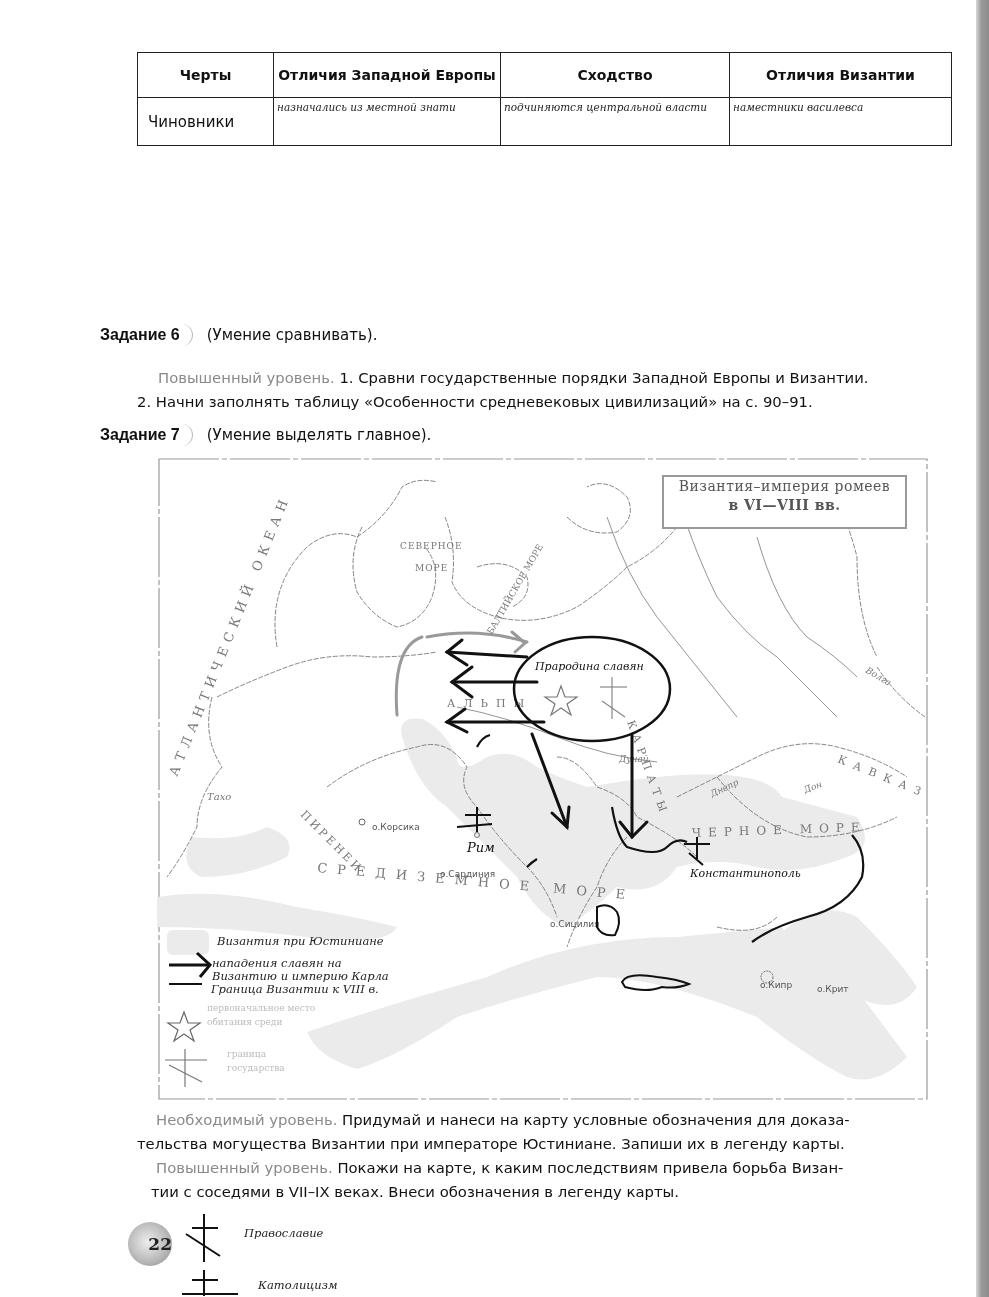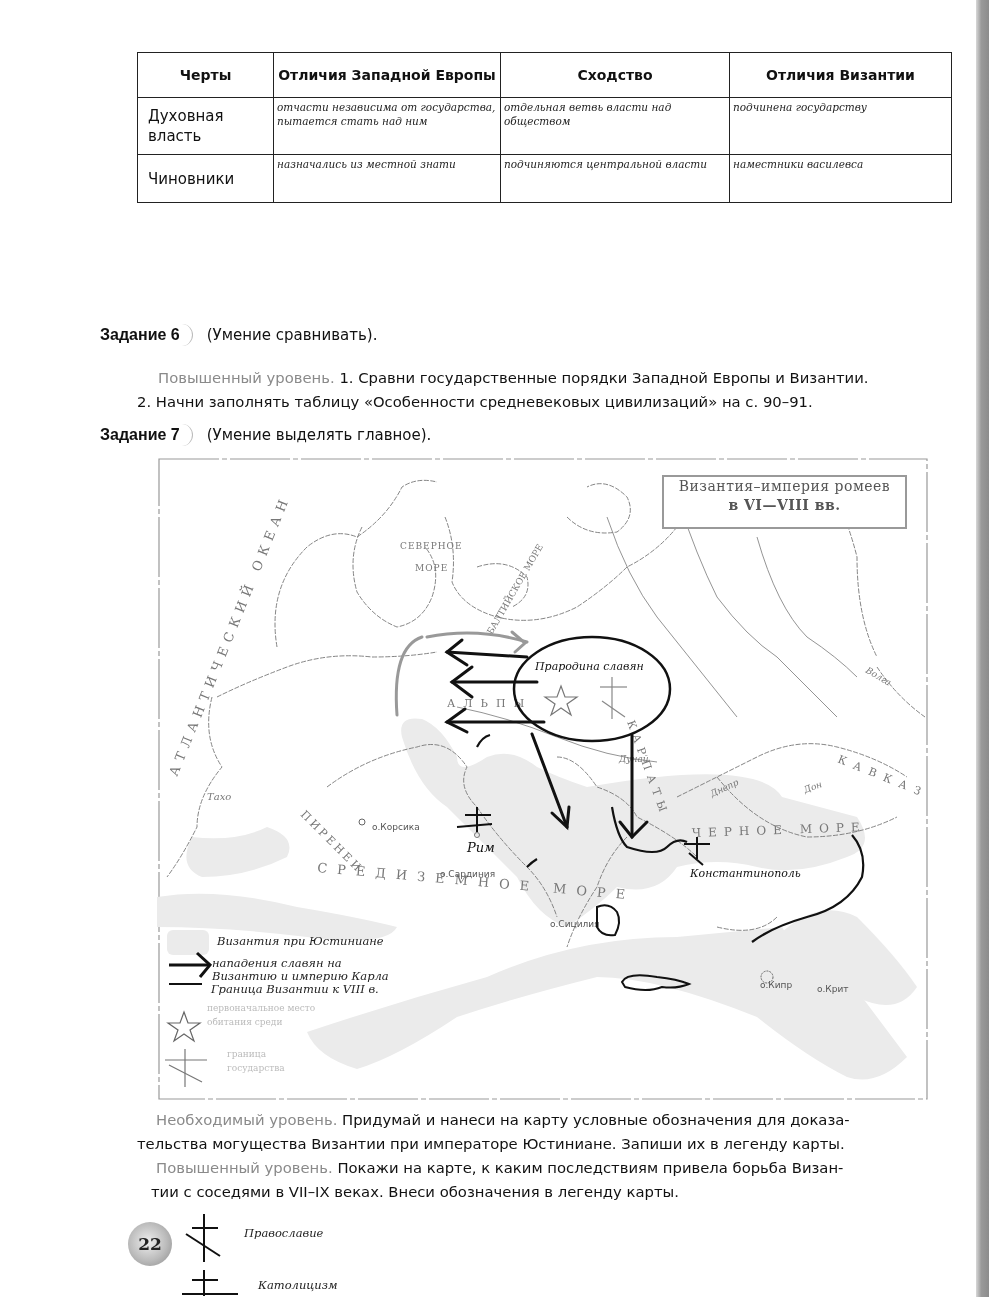"Духовная власть" tr.r2 { html: <tr> <td>Духовная власть</td> <td>отчасти независима от государства, пытается стать над ним</td> <td>отдельная ветвь власти над обществом</td> <td>подчинена государству</td> </tr> -> none }
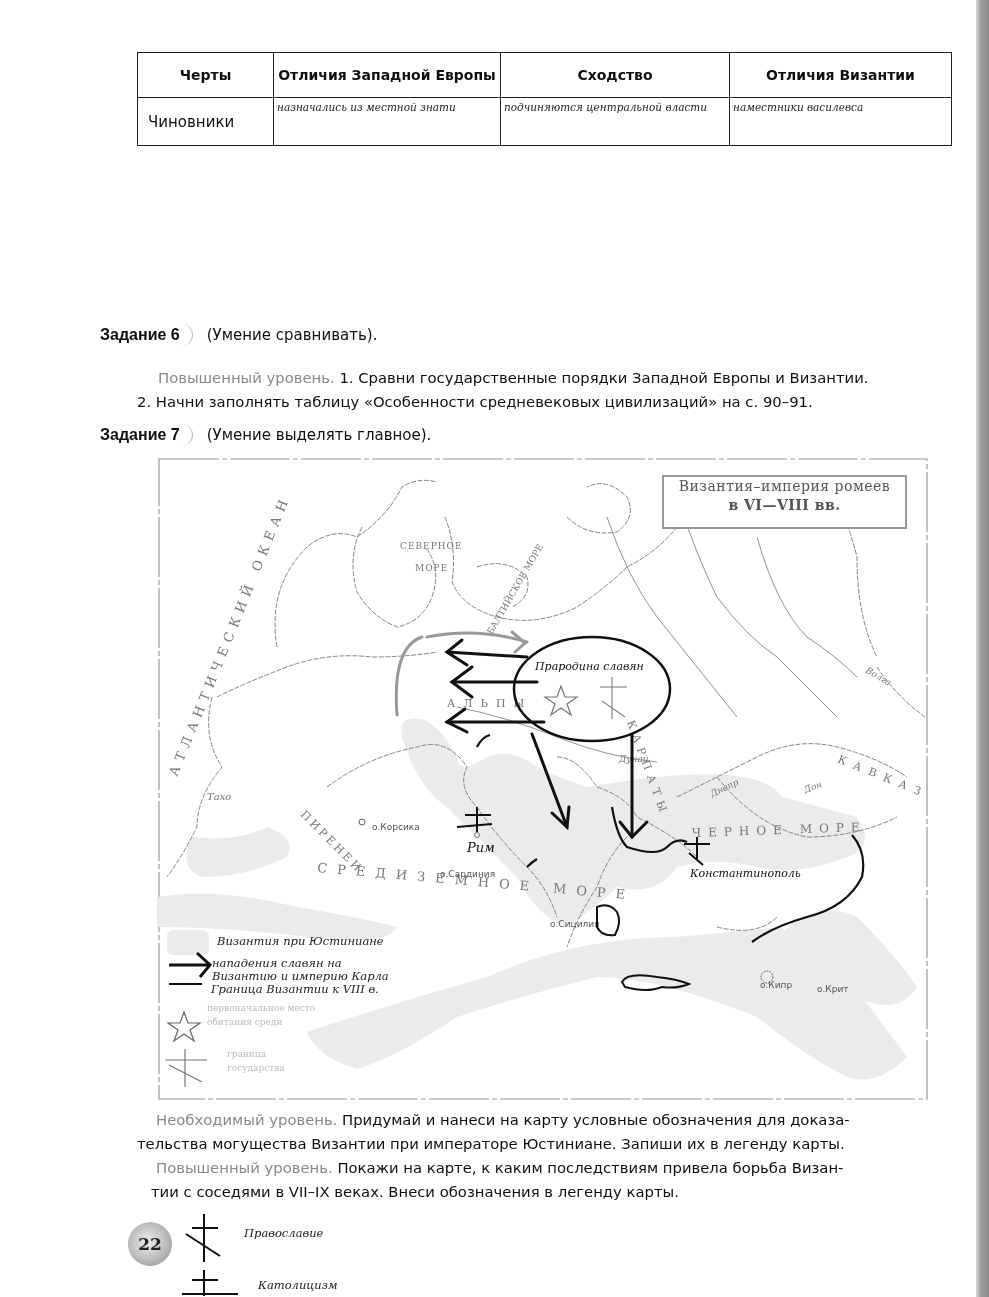"22" .page-num { text-align: center -> right }
